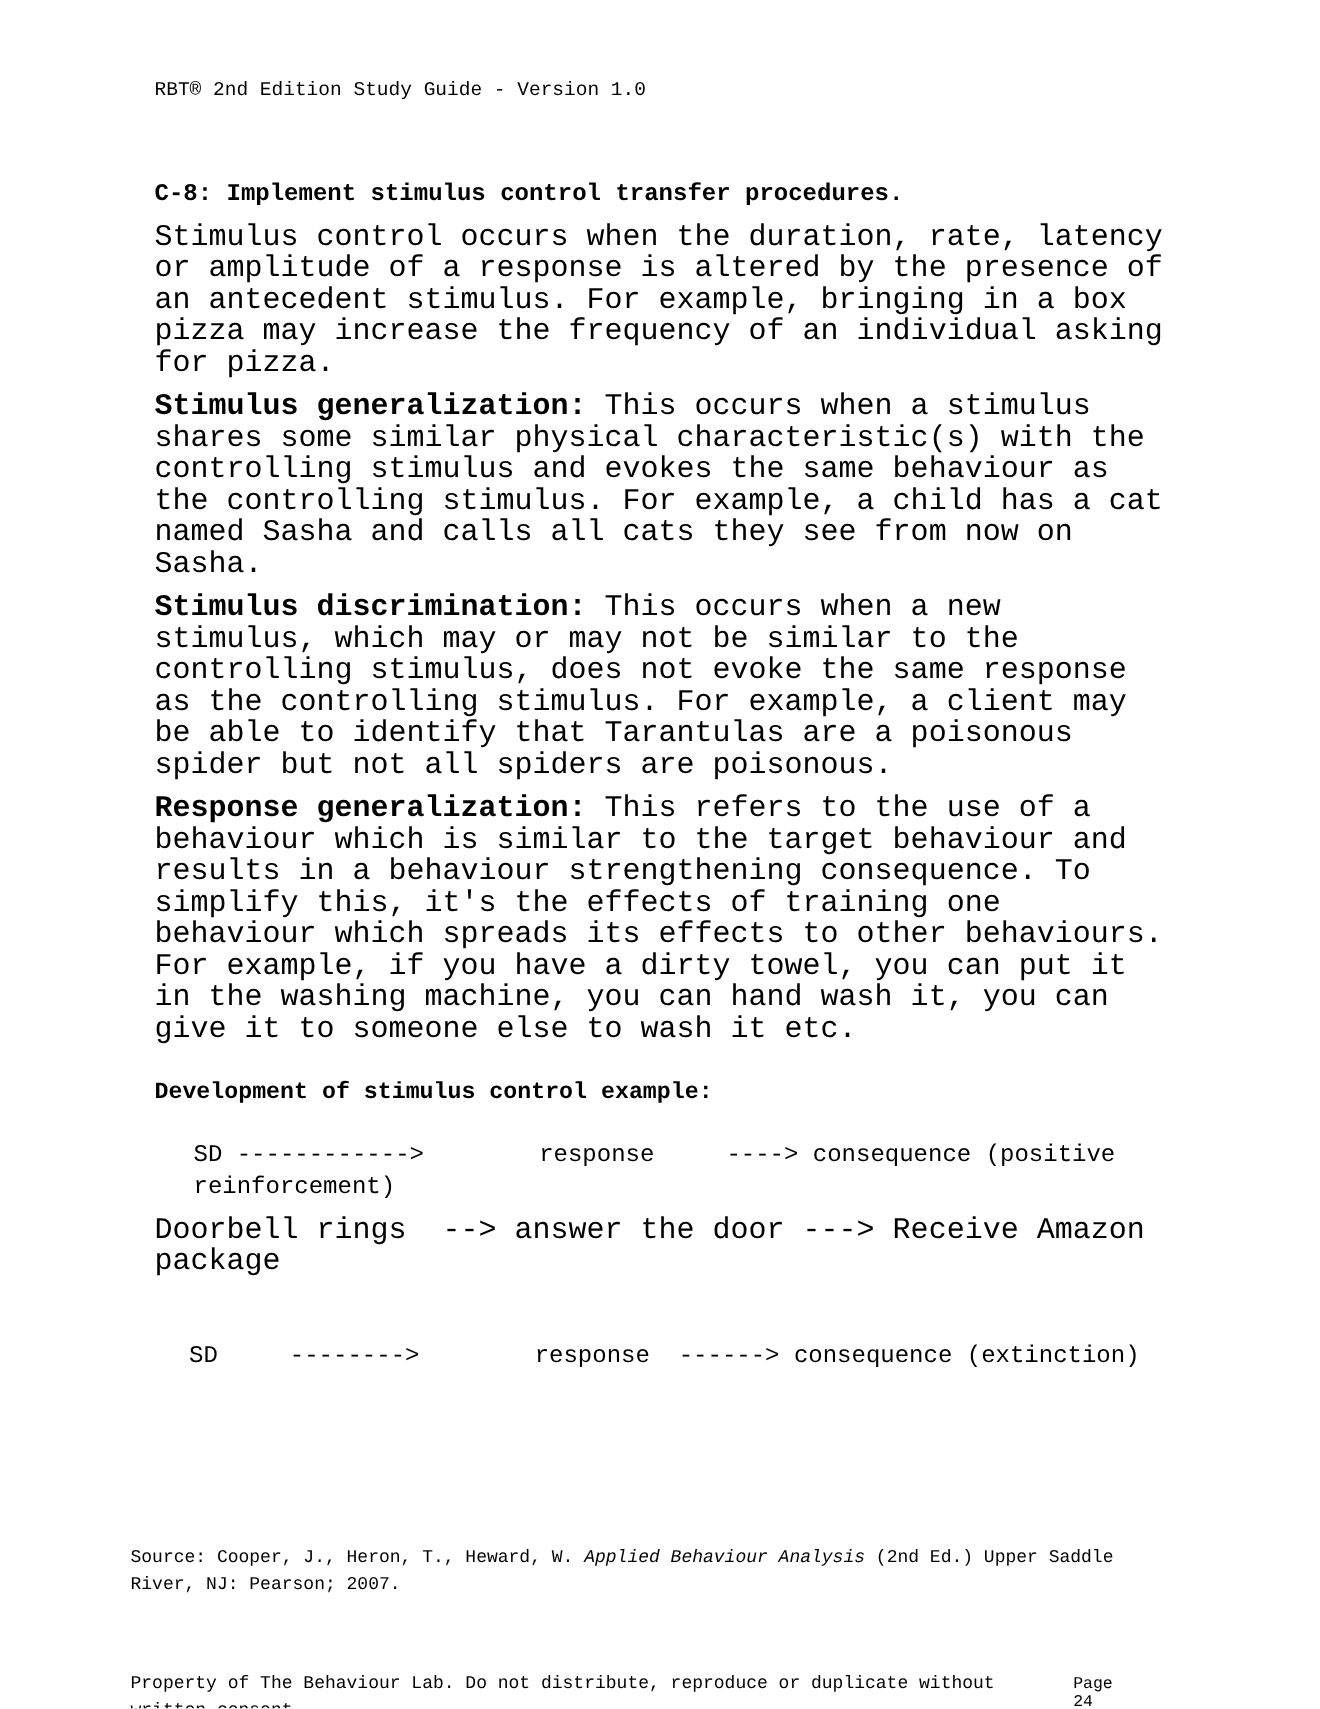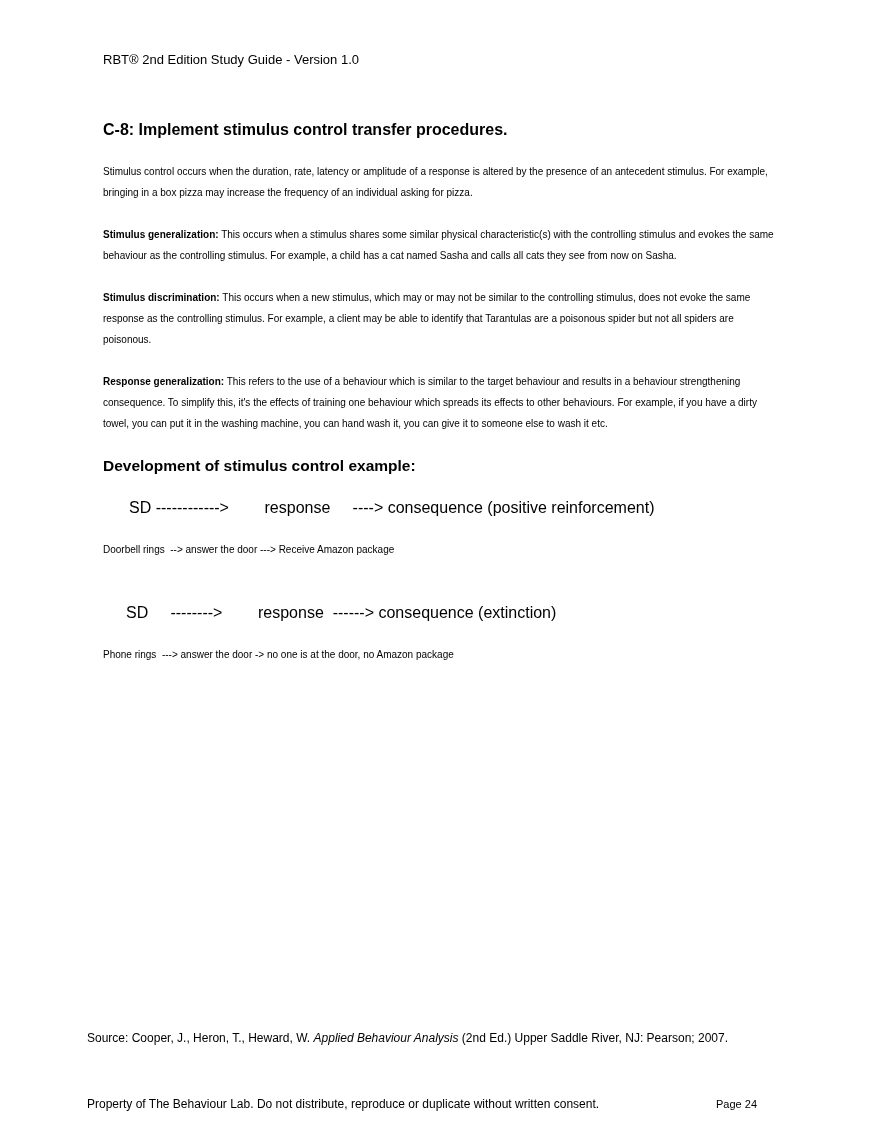"RBT® 2nd Edition Study Guide" .page { font-family: Liberation Sans, sans-serif -> Liberation Mono, monospace }
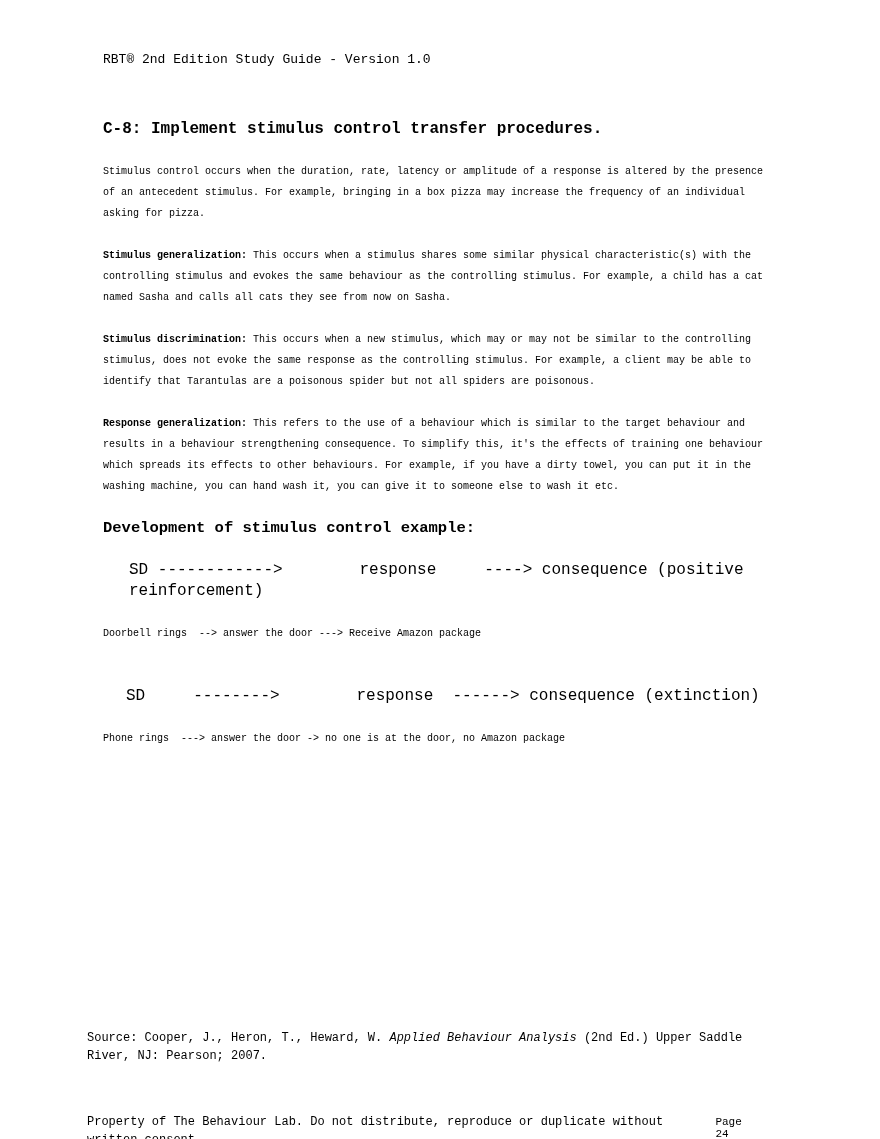"Stimulus control occurs when the" p.body { font-size: 10px -> 20px; margin: 21px 0 0 0 -> 8px 0 0 0 }
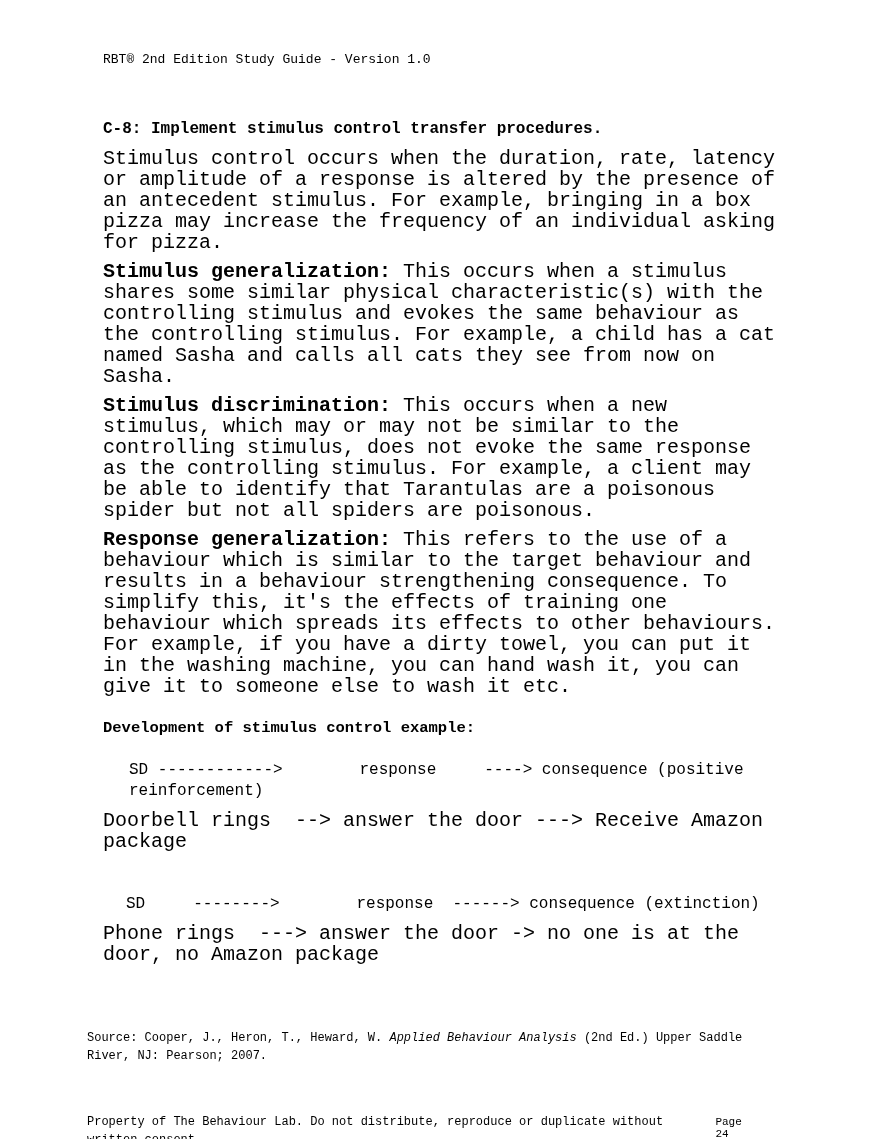"Phone rings ---> answer the" p.body { html: <p>Phone rings ---&gt; answer the door -&gt; no one is at the door, no Amazon package</p> -> none }
